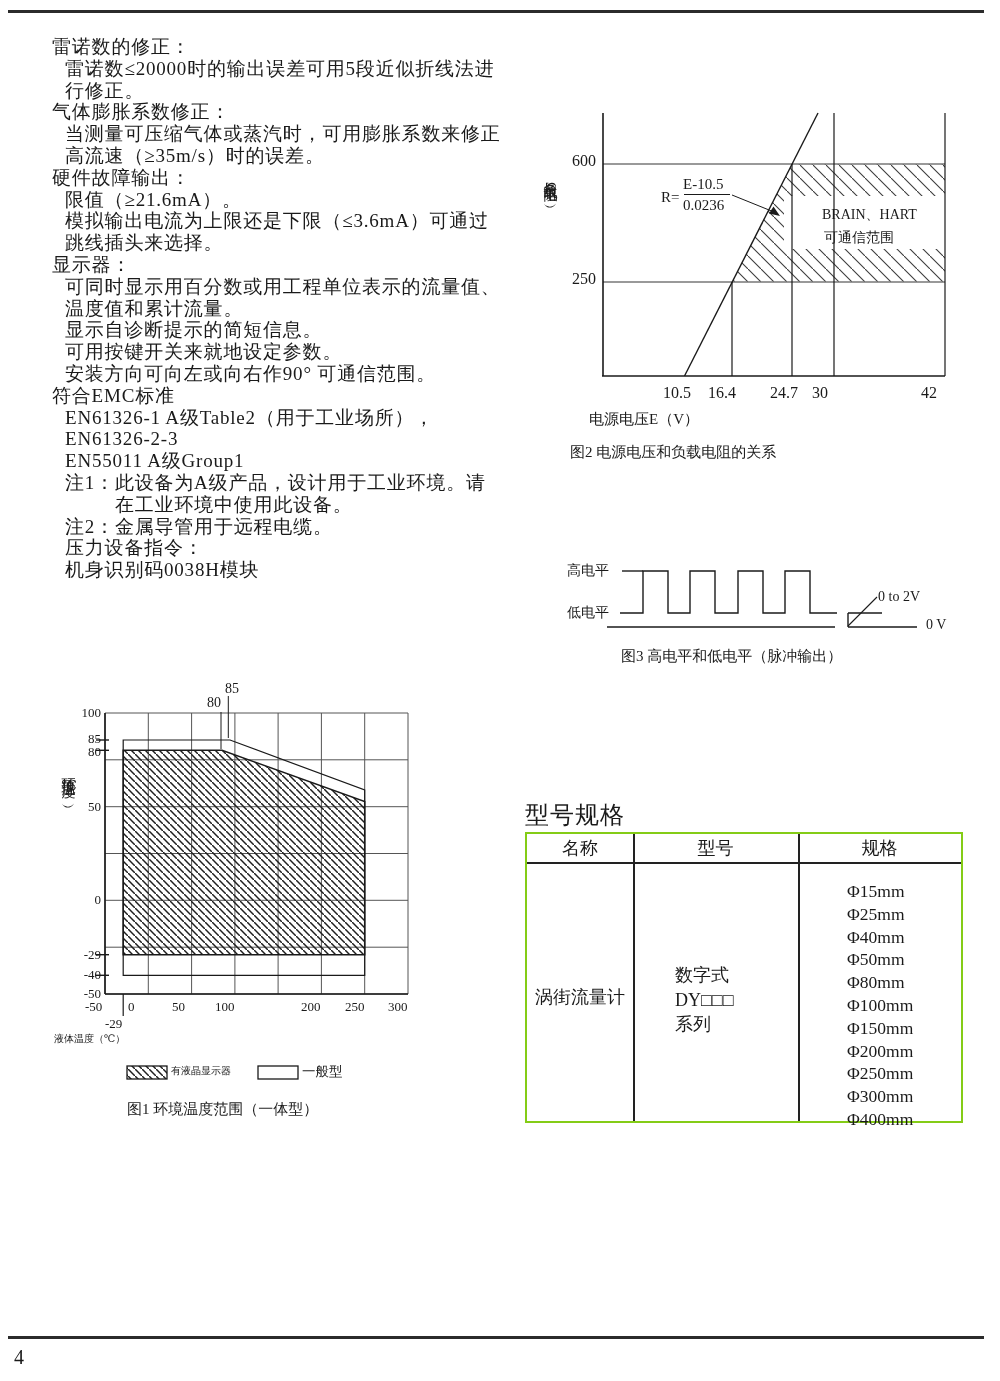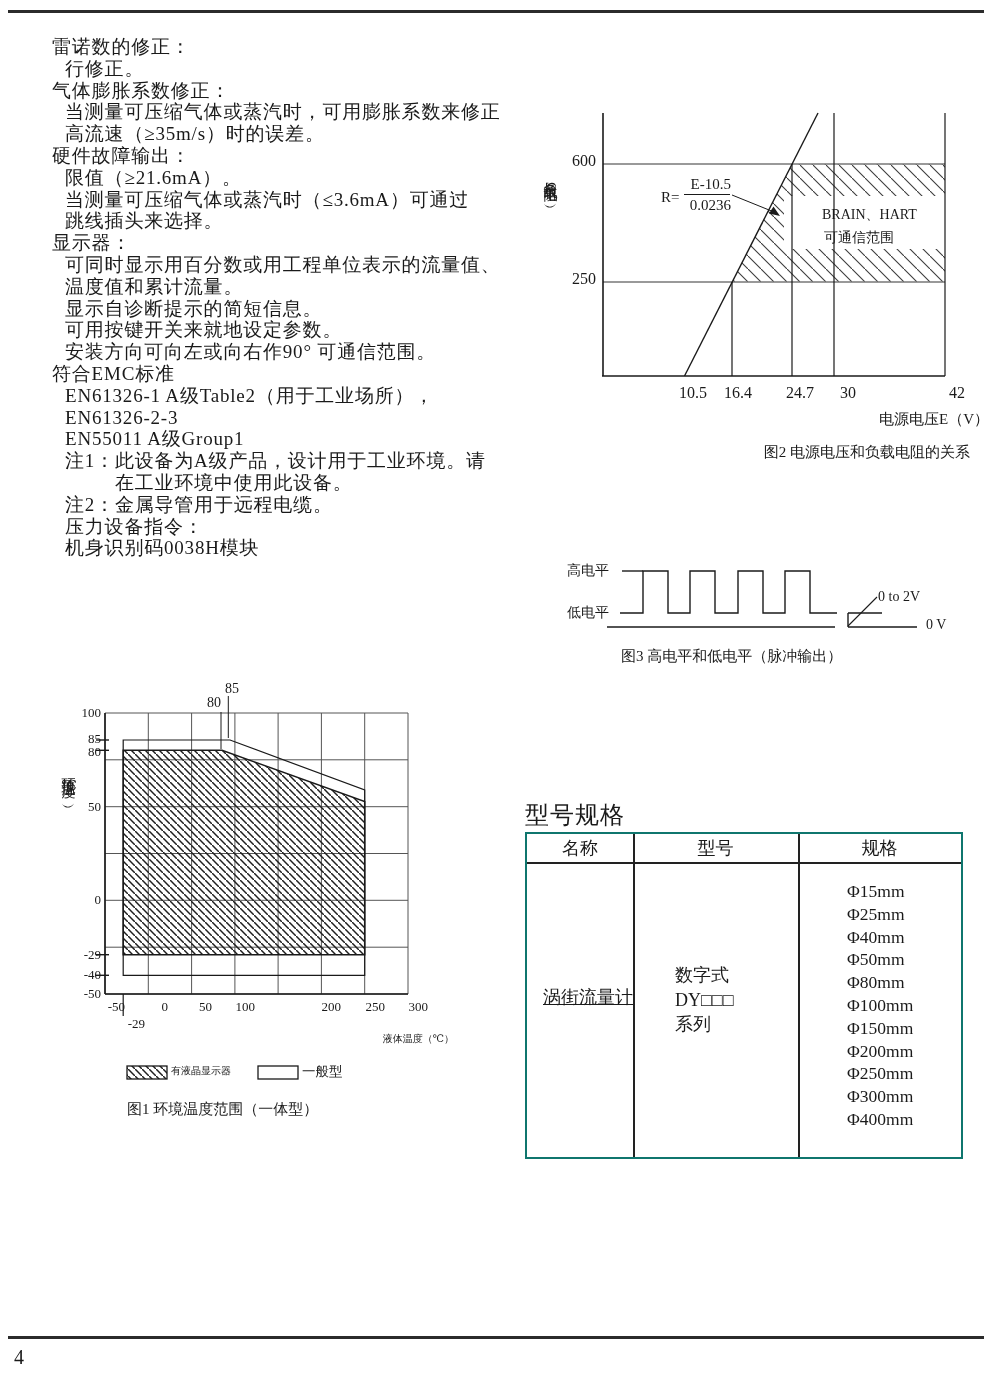"雷诺数≤20000时的输出误差可用5段近似折线法进" div.tl { html: none -> <div>雷诺数≤20000时的输出误差可用5段近似折线法进</div> }
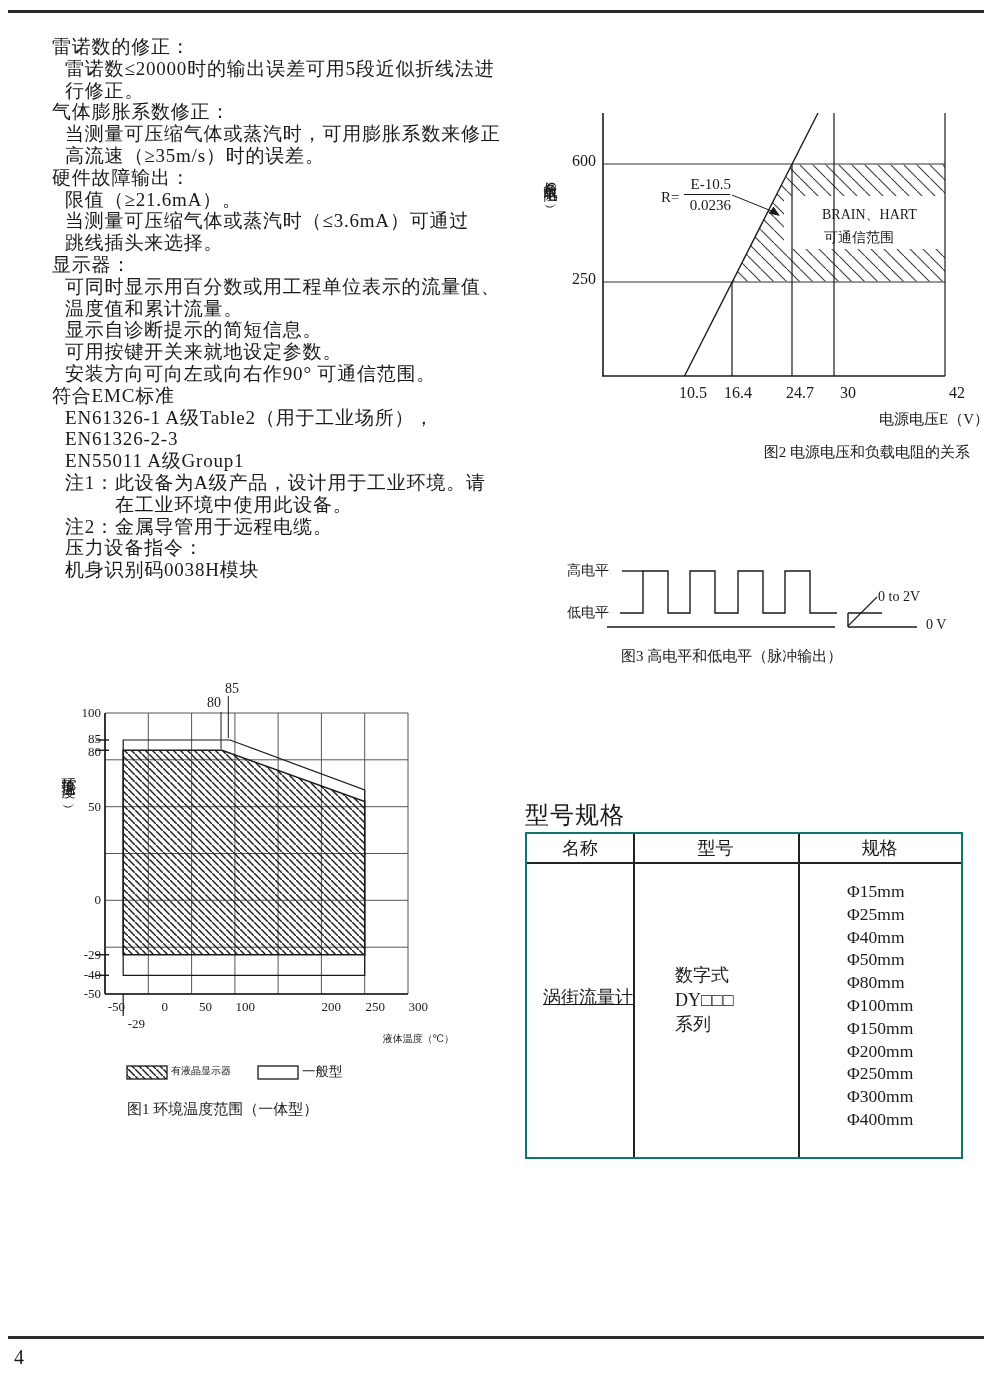"E-10.5" .ctr { text-align: right -> left }
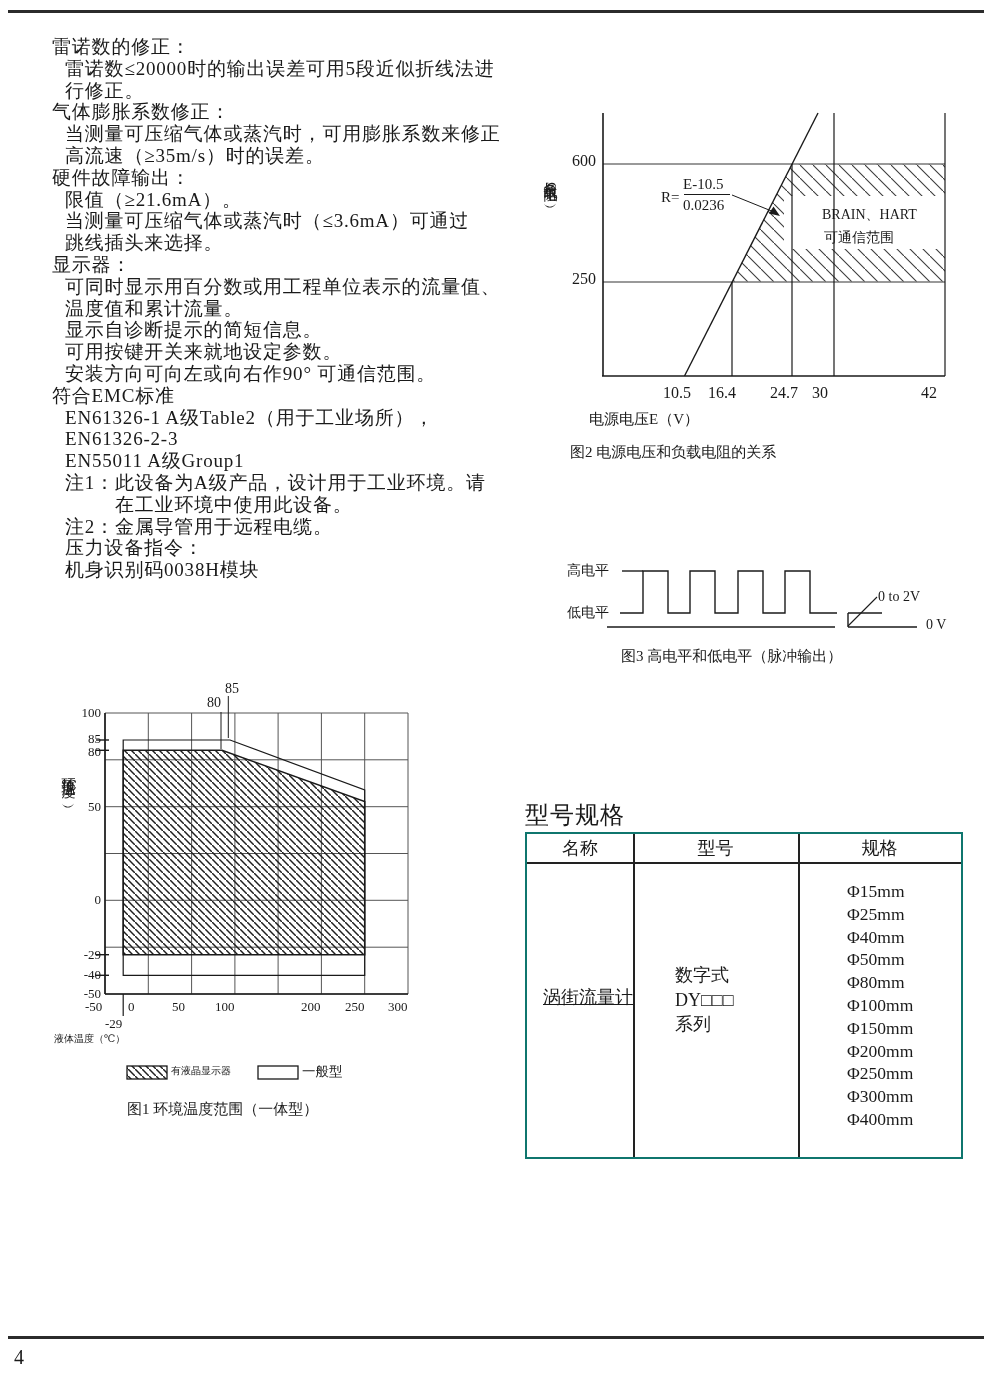"当测量可压缩气体或蒸汽时（≤3.6mA）可通过" div.tl { text: 当测量可压缩气体或蒸汽时 -> 模拟输出电流为上限还是下限 }
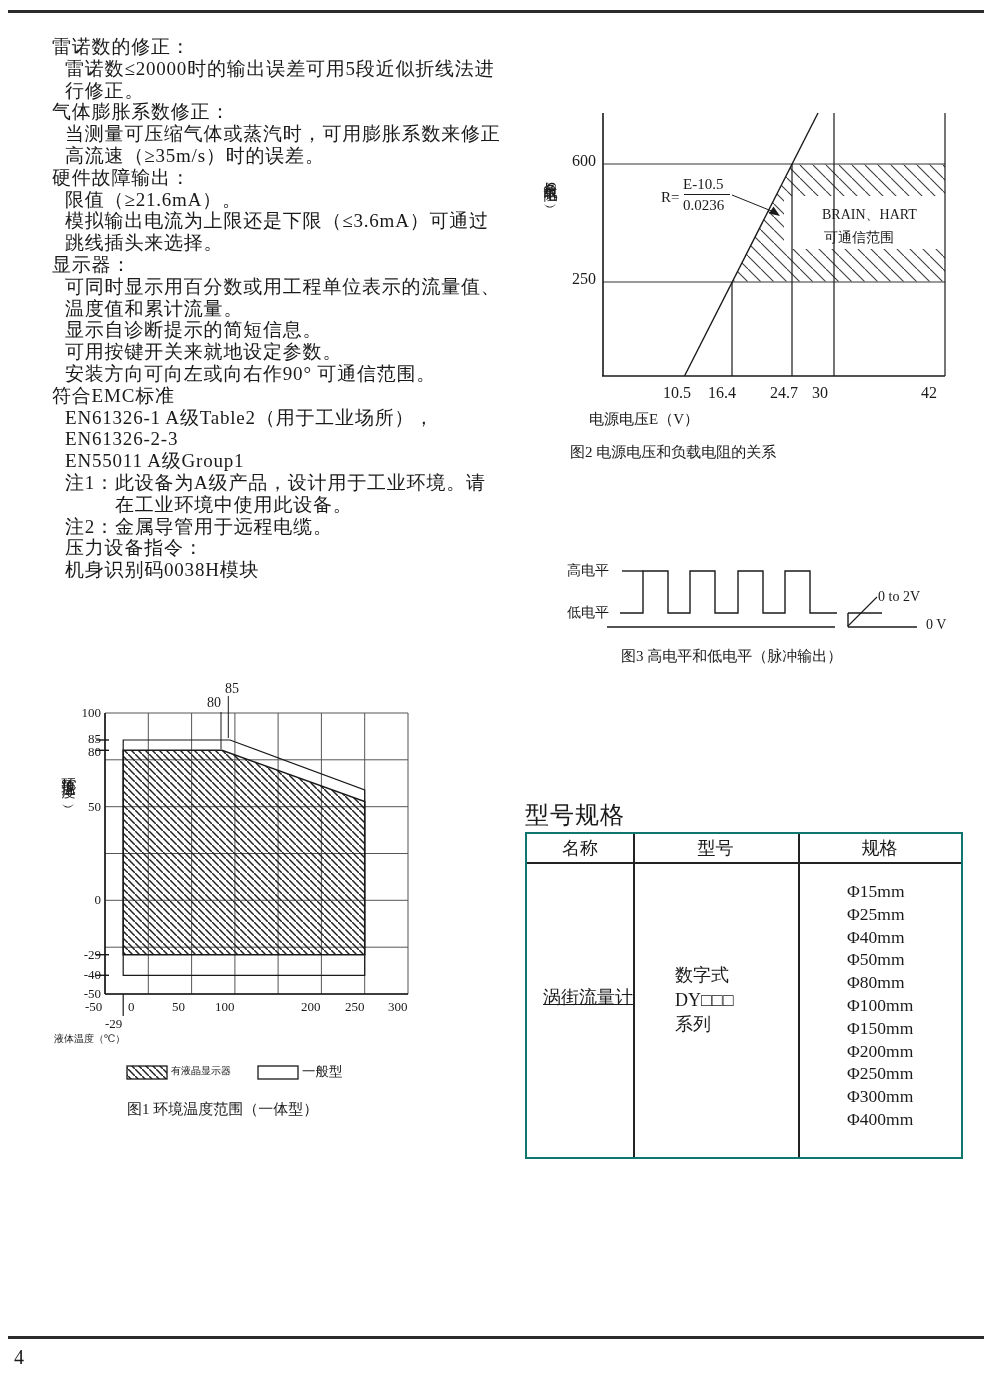"名称" .spec-table { border: 2px solid #0f766e -> 2px solid #84cc16; height: 327px -> 291px }
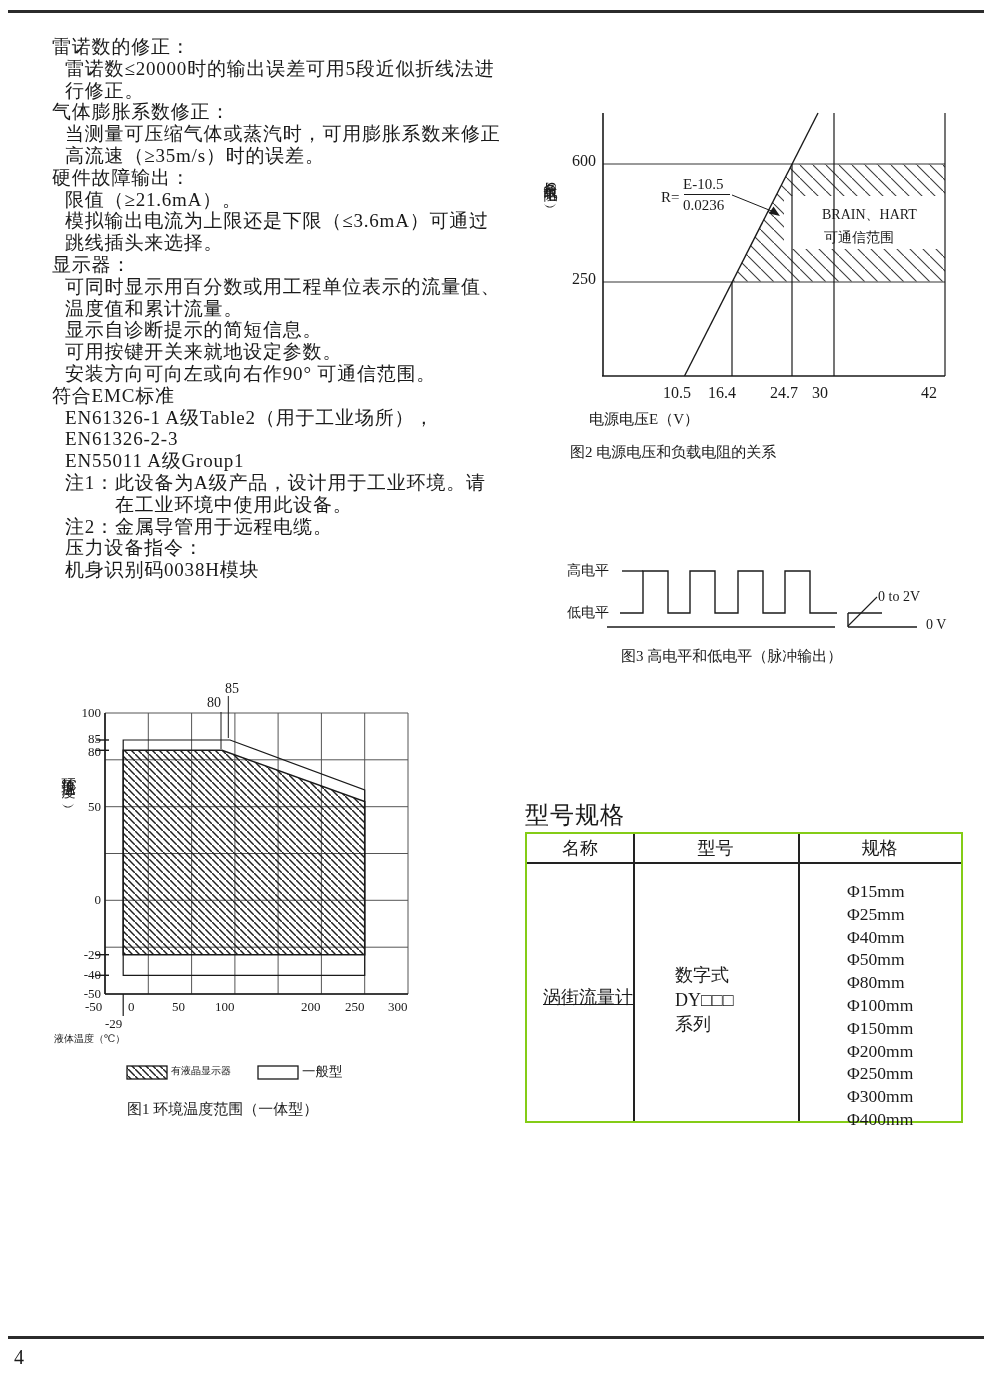"涡街流量计" .td-name { text-align: right -> center; text-decoration: underline -> none }
